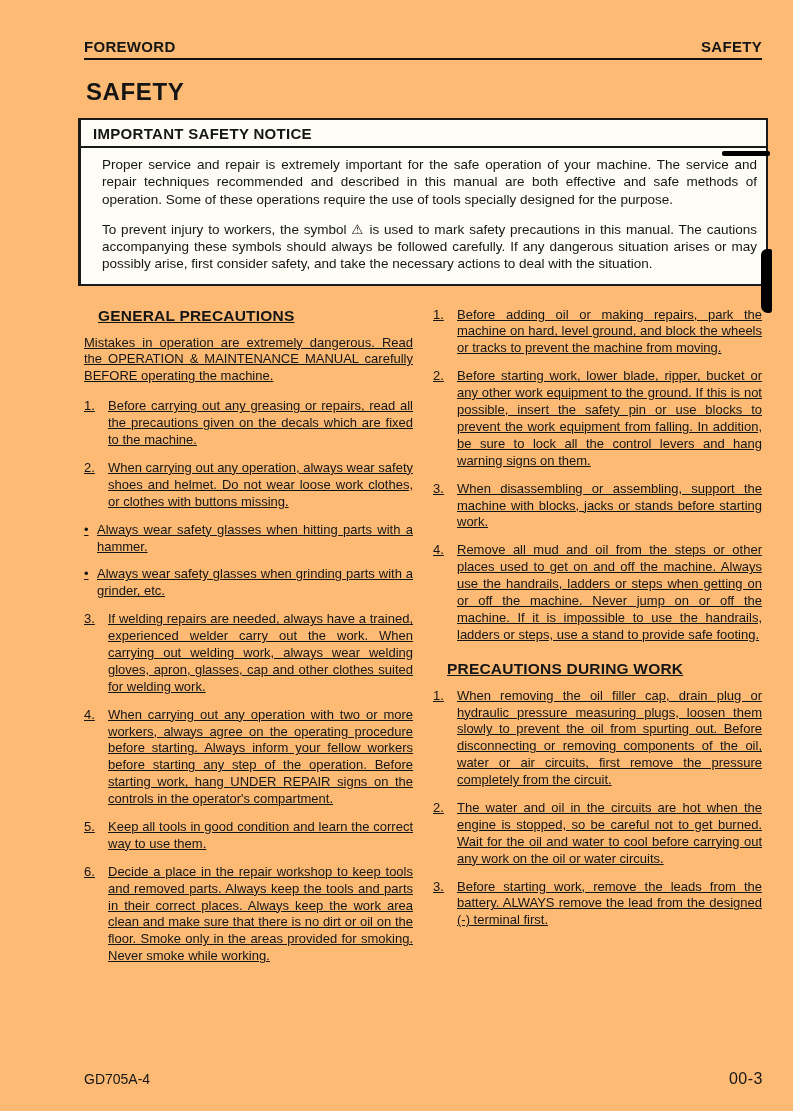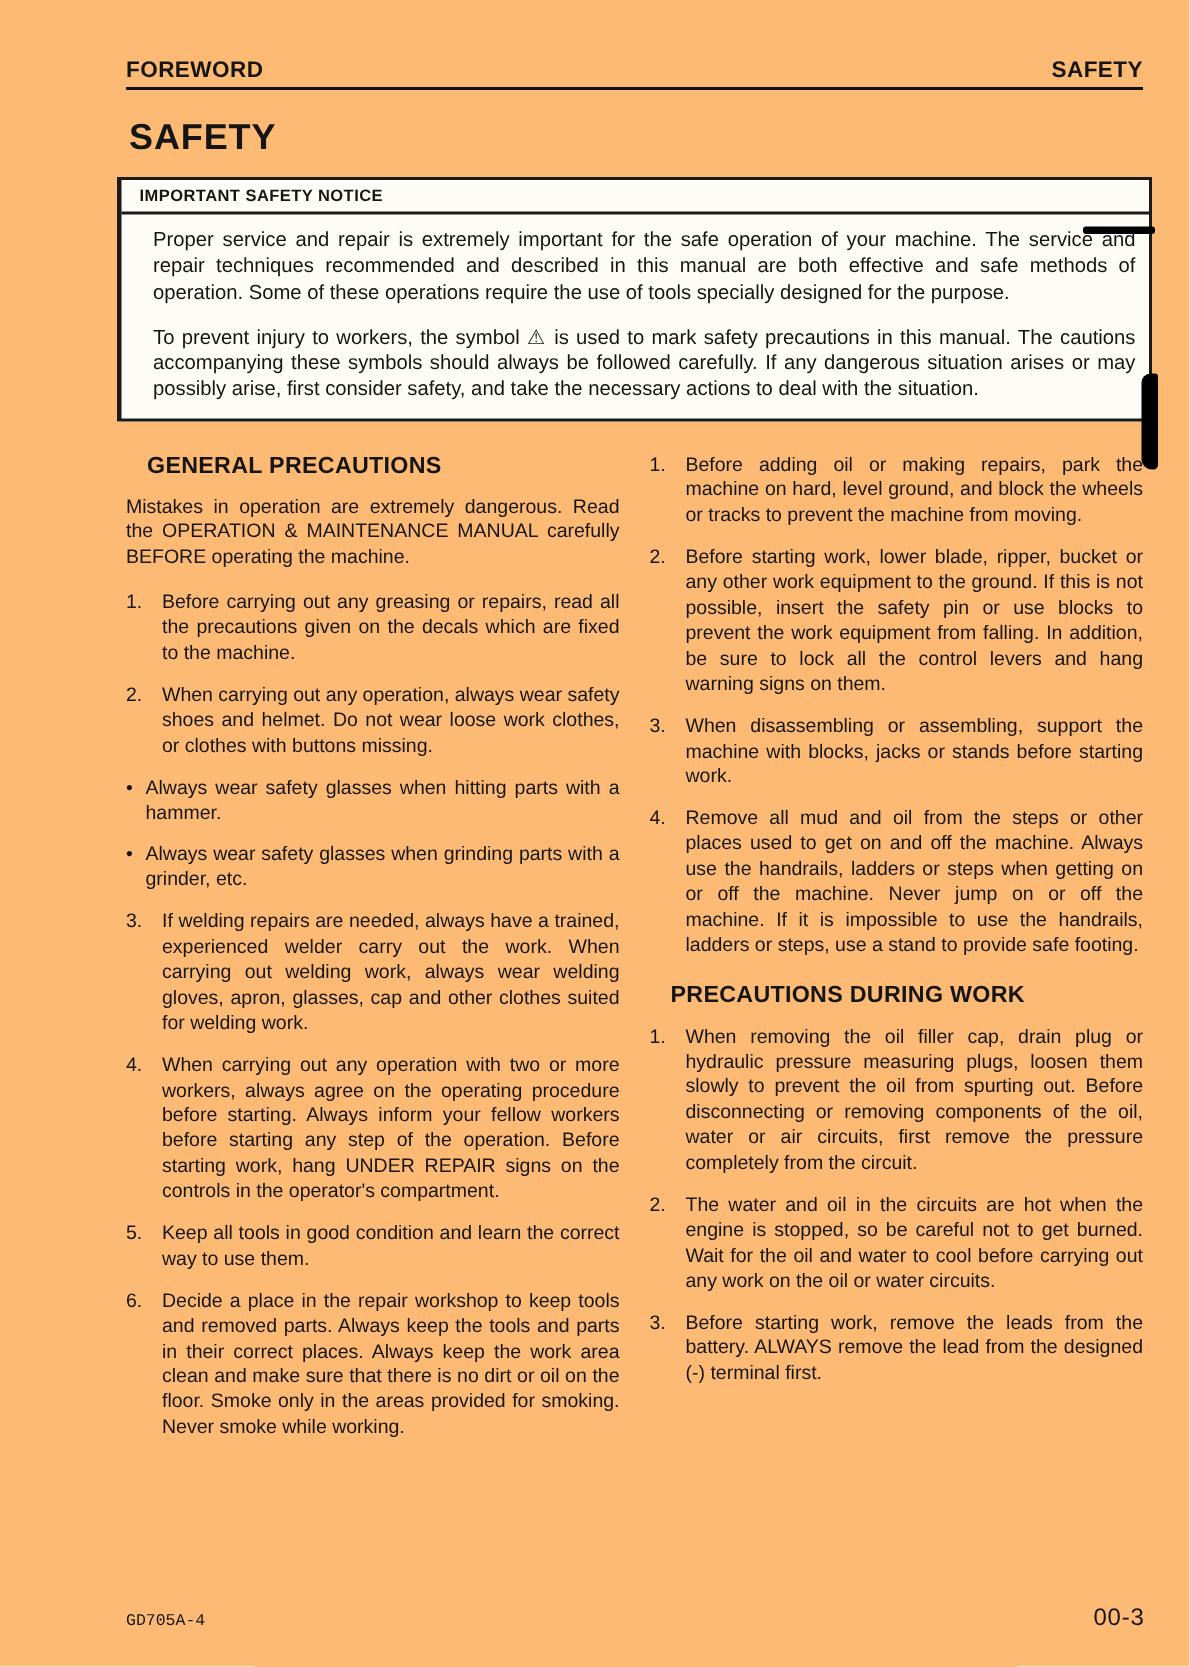"IMPORTANT SAFETY NOTICE" .notice-title { font-size: 11px -> 15px }
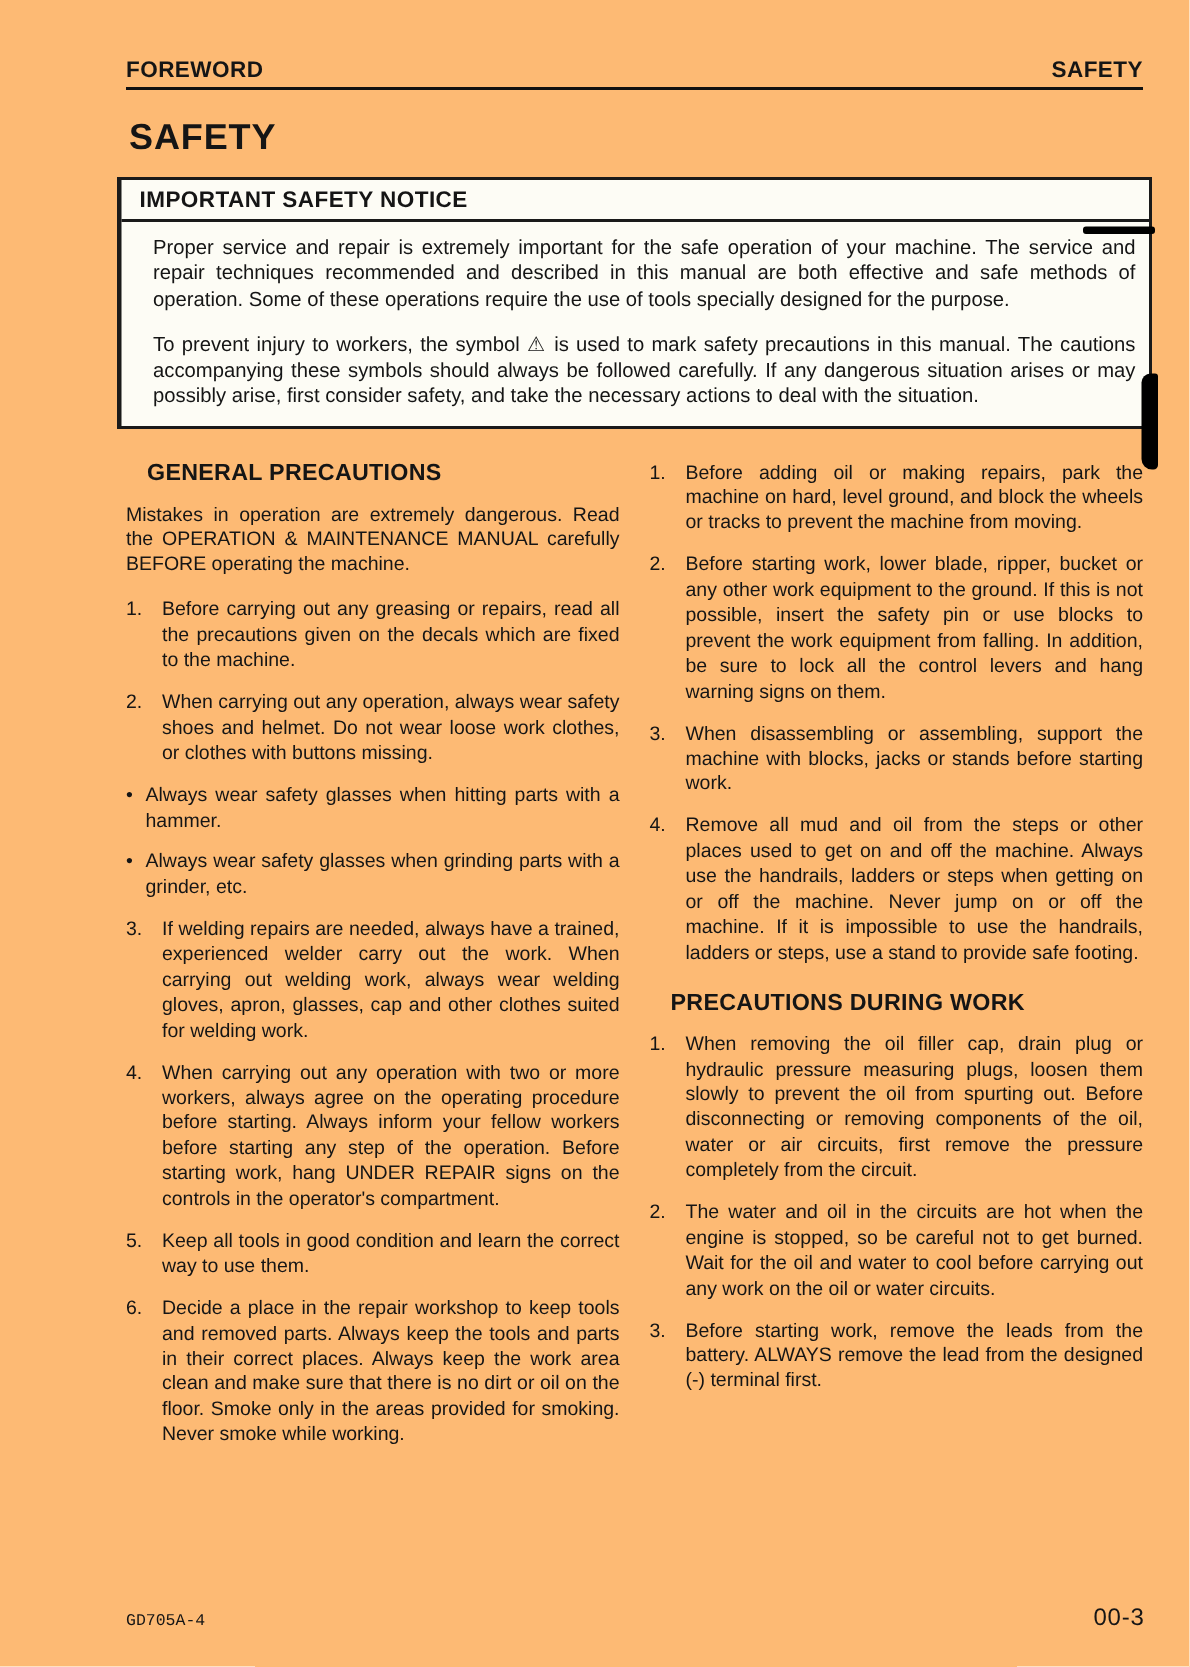"GENERAL PRECAUTIONS" .columns { text-decoration: none -> underline }
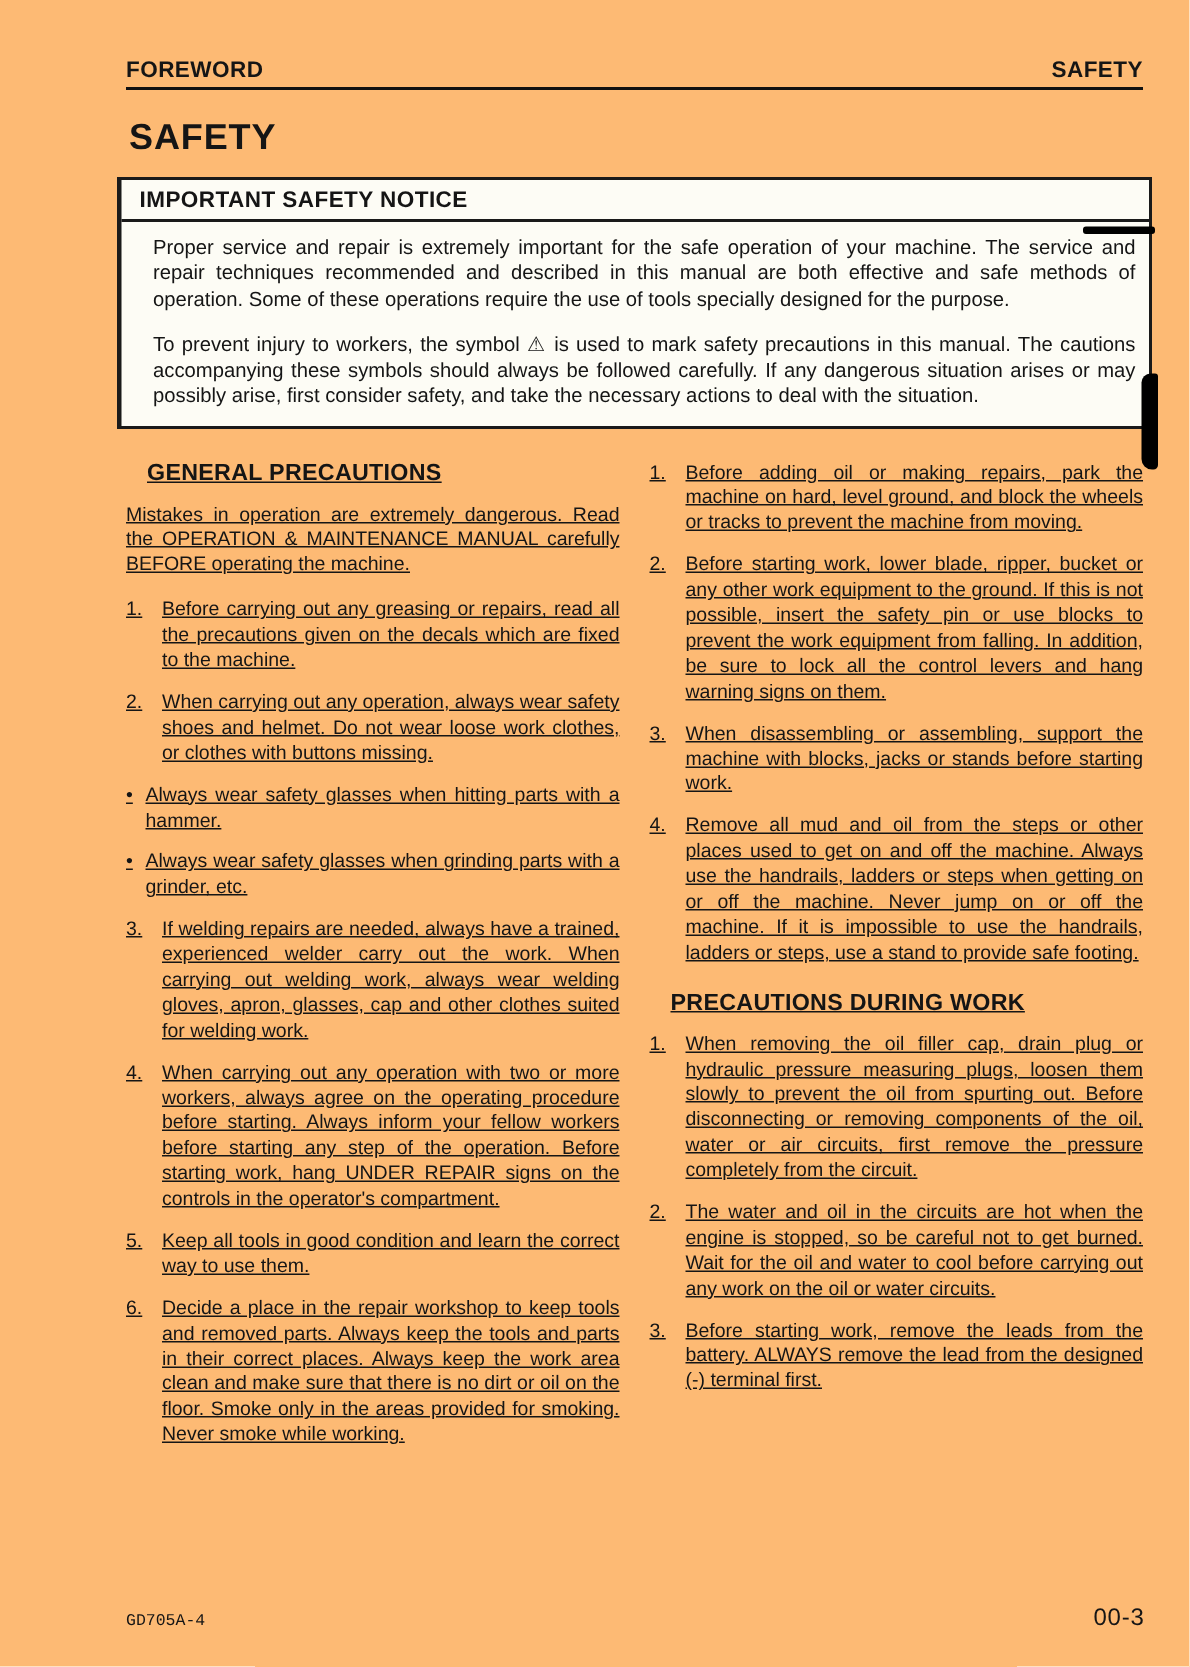"GD705A-4" .footer-left { font-family: Liberation Mono, monospace -> none; font-size: 11px -> 14px }
